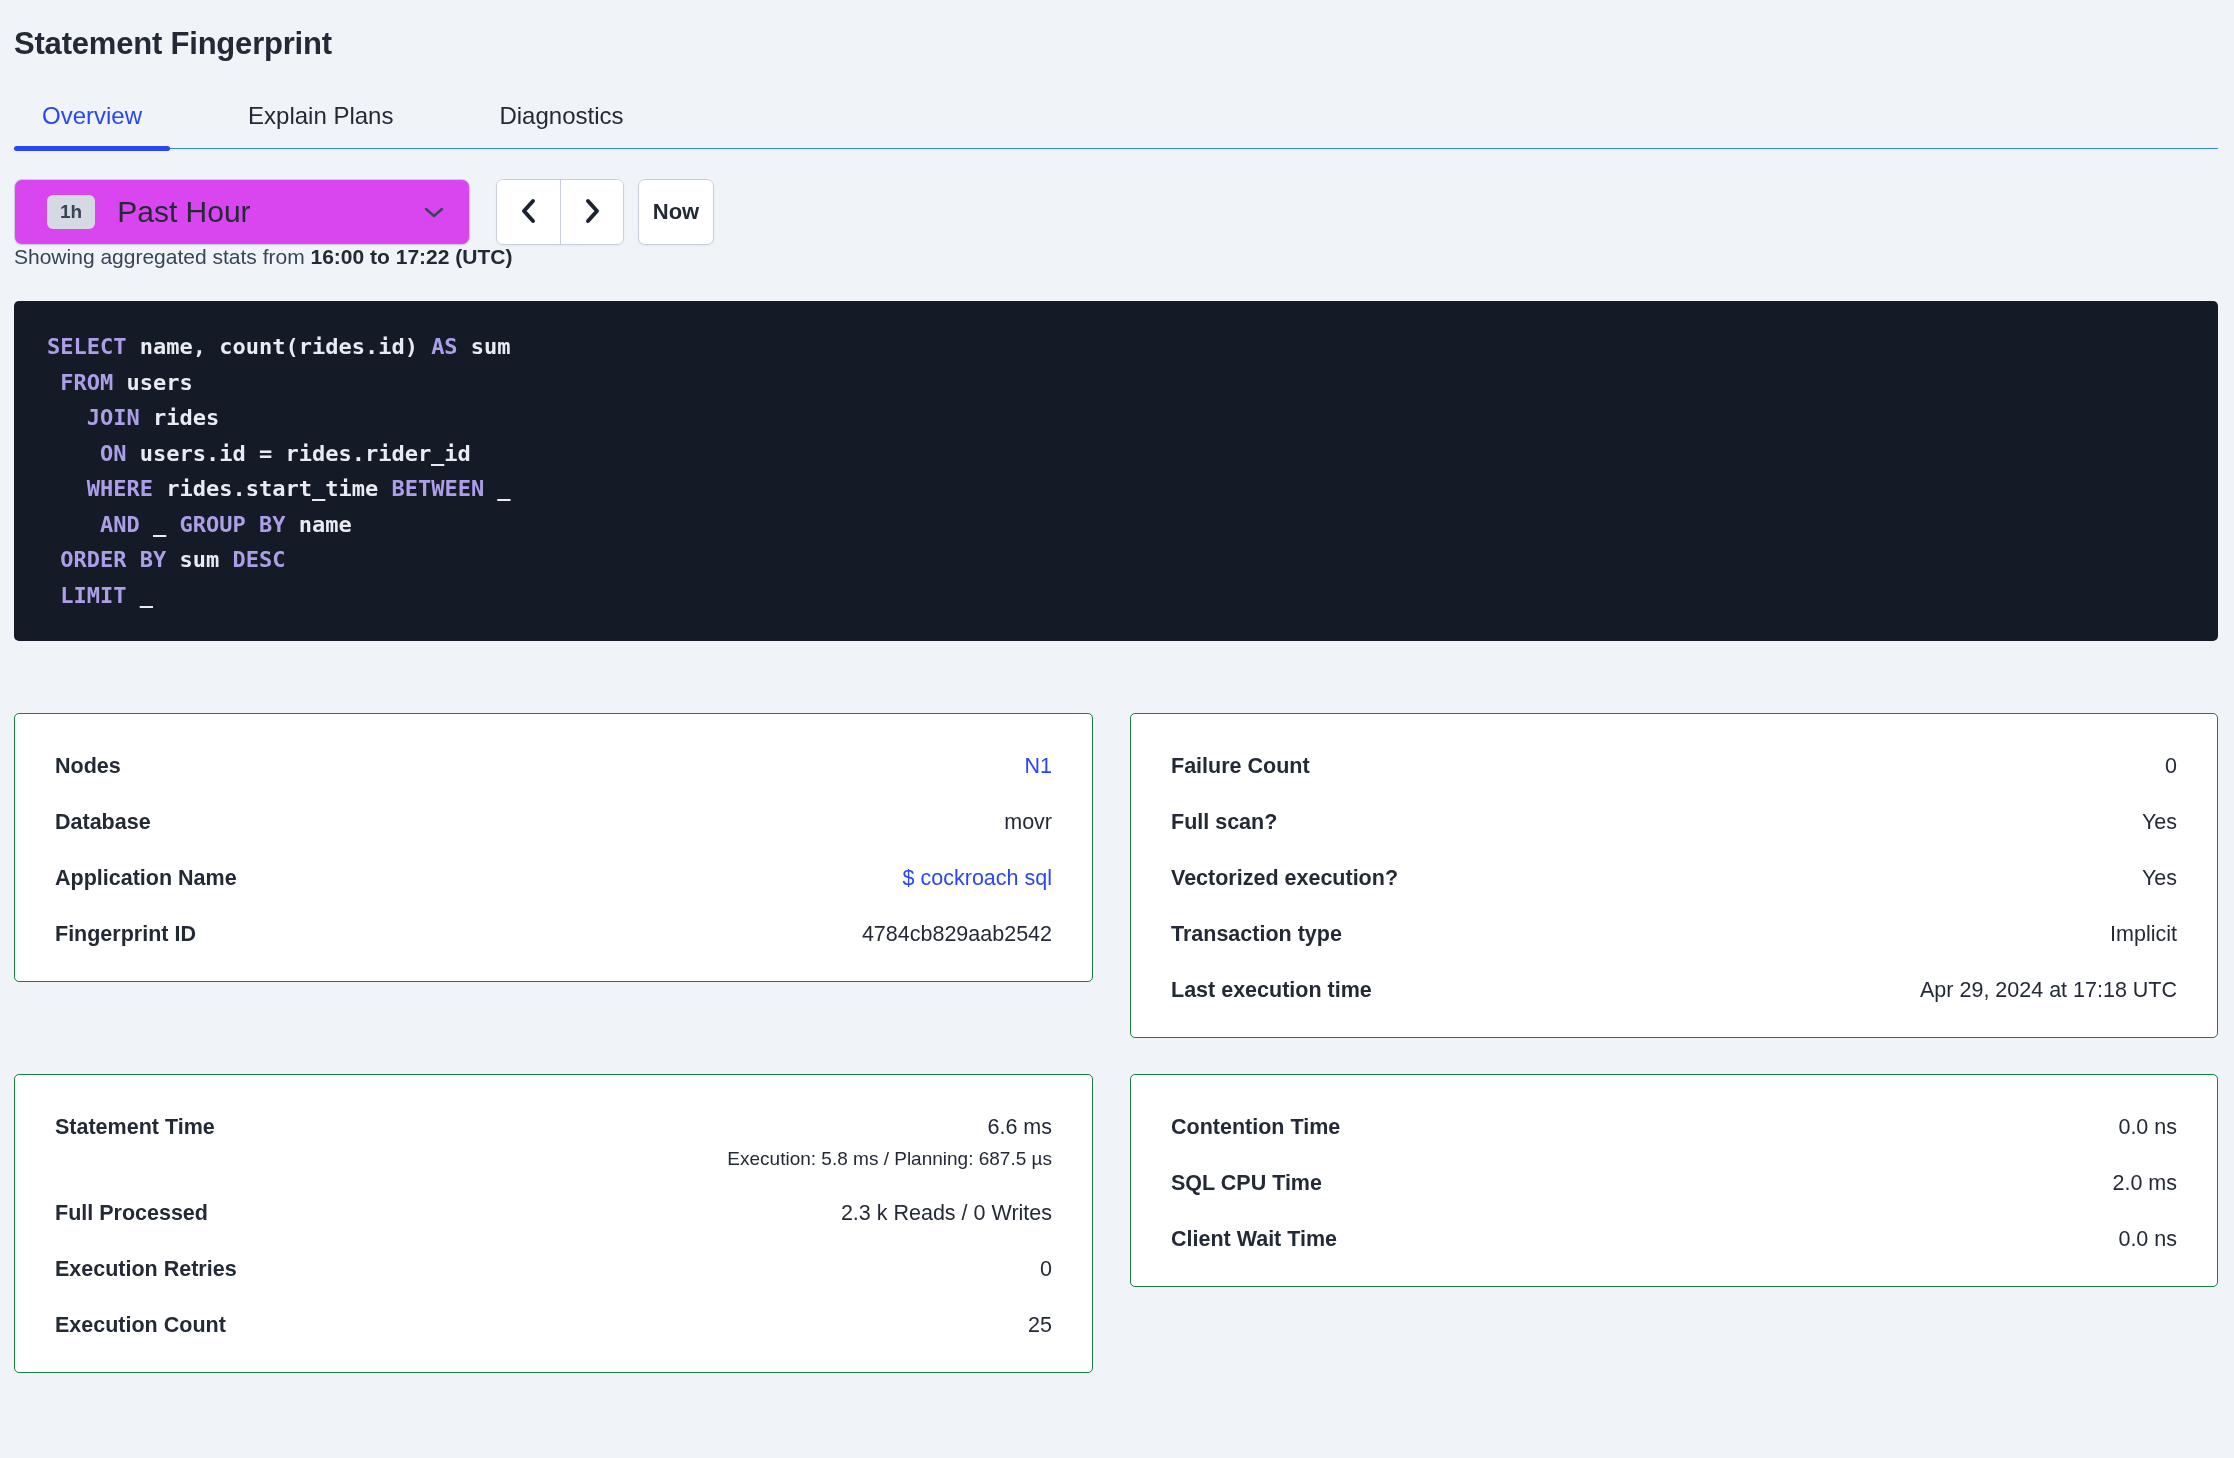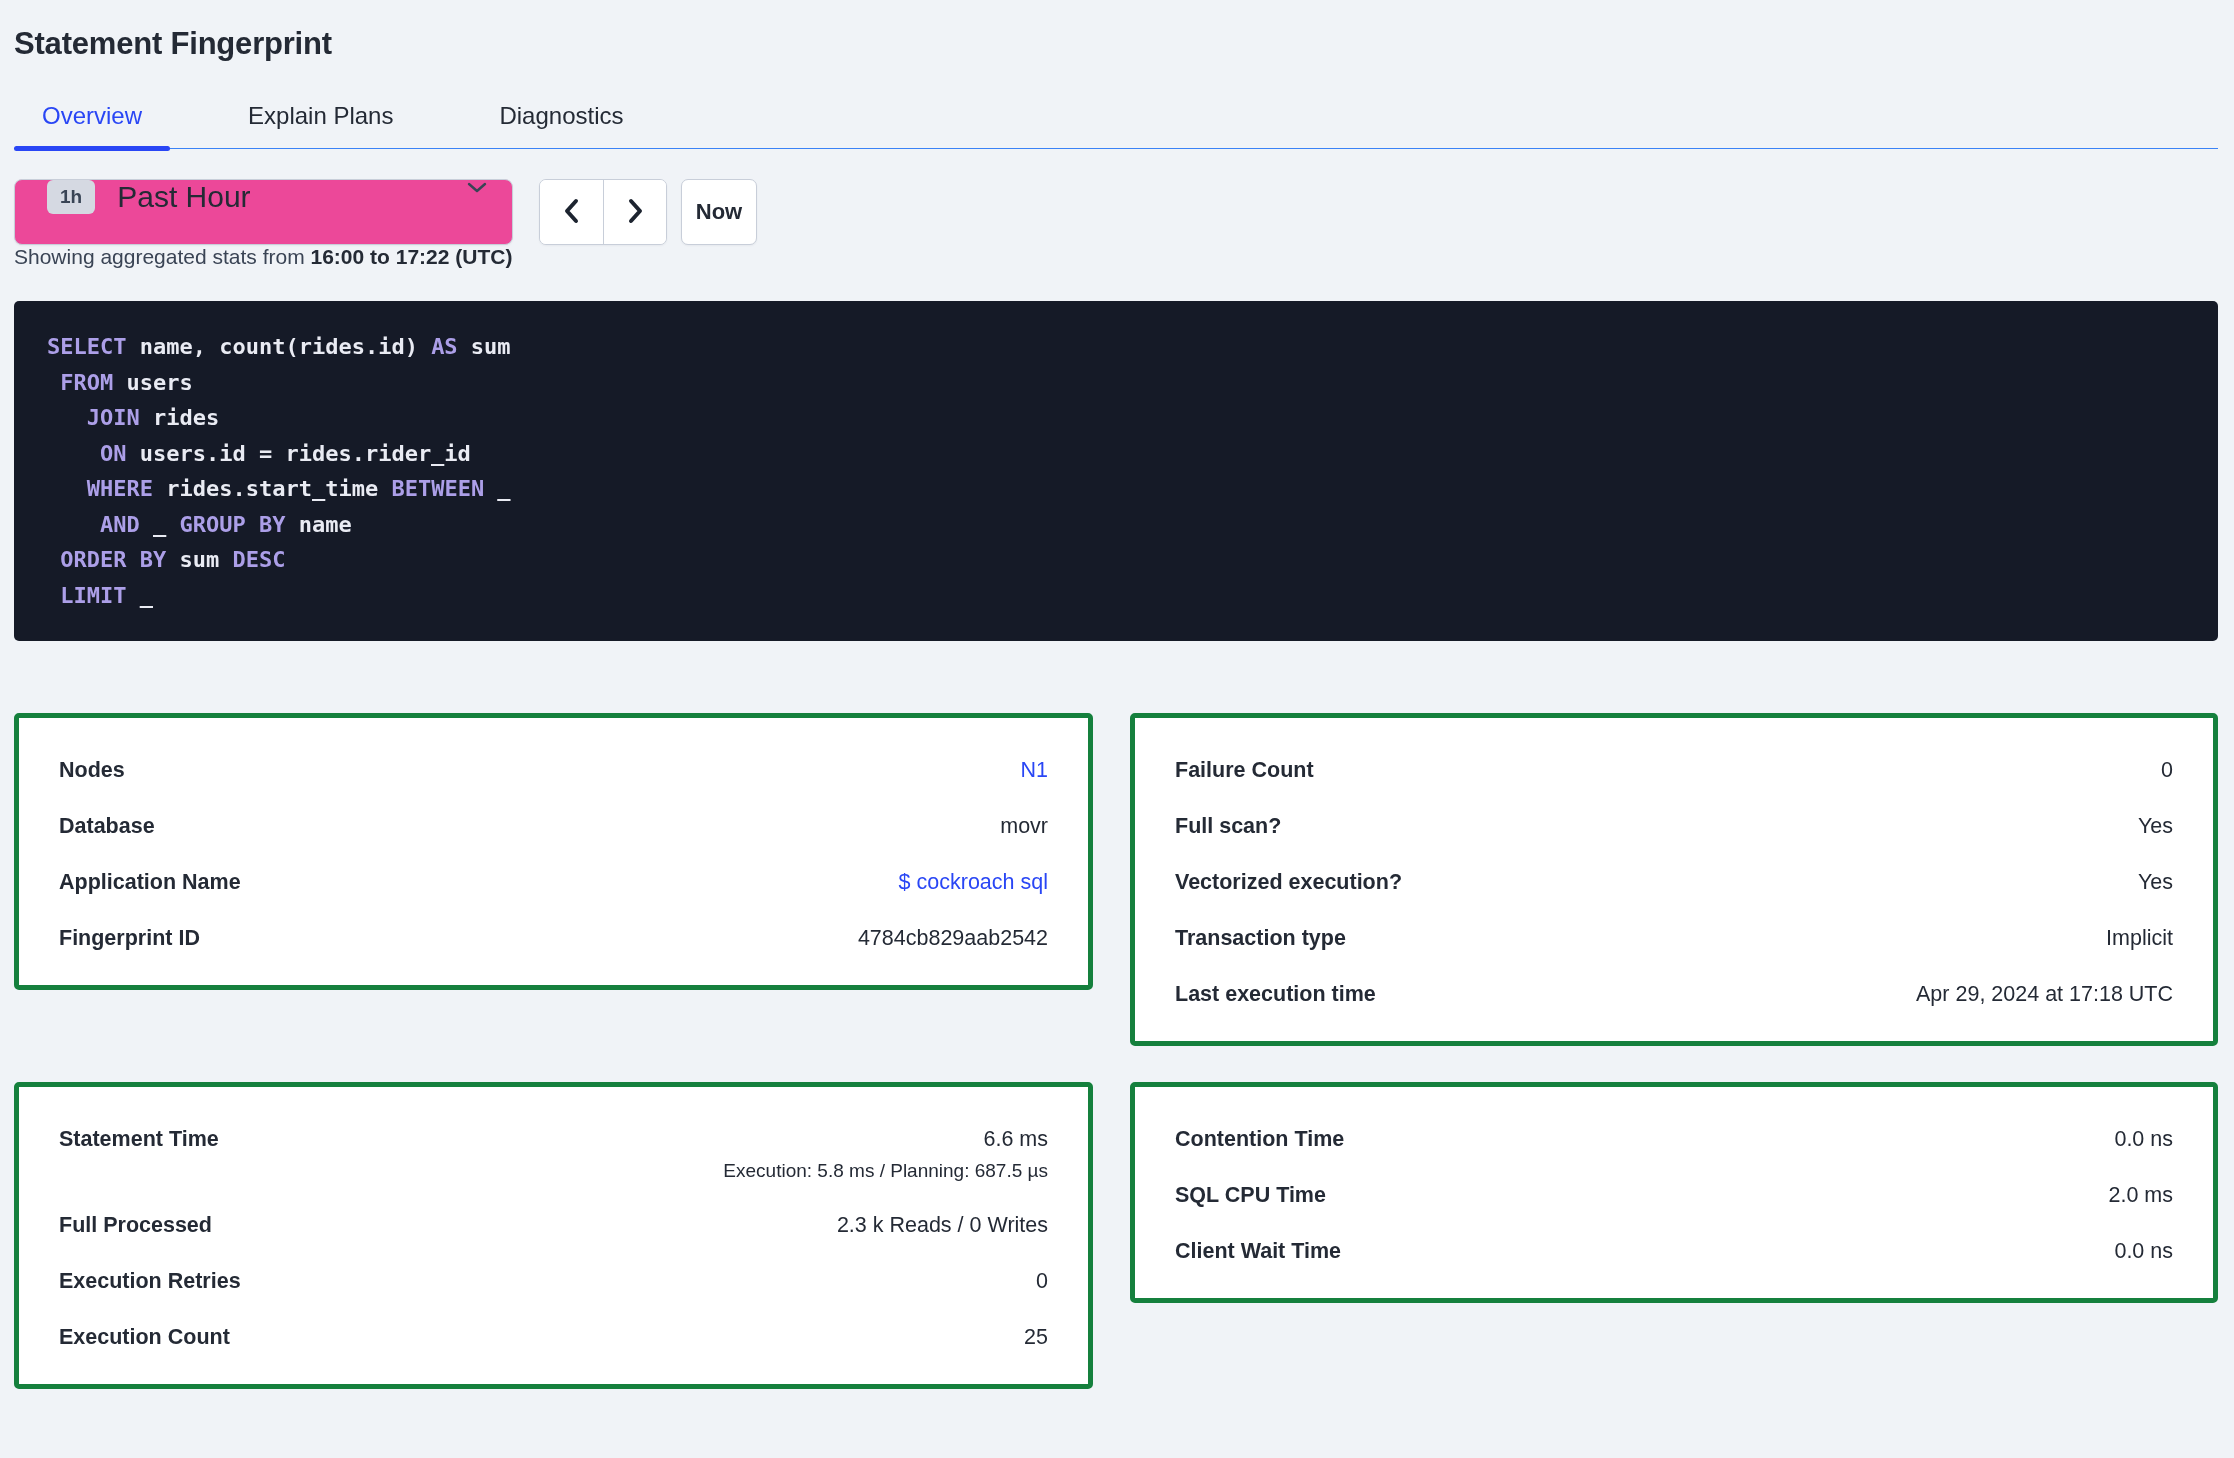"1h" .time-dropdown { align-items: flex-start -> center; background: #ec4899 -> #d946ef; width: 499px -> 456px }
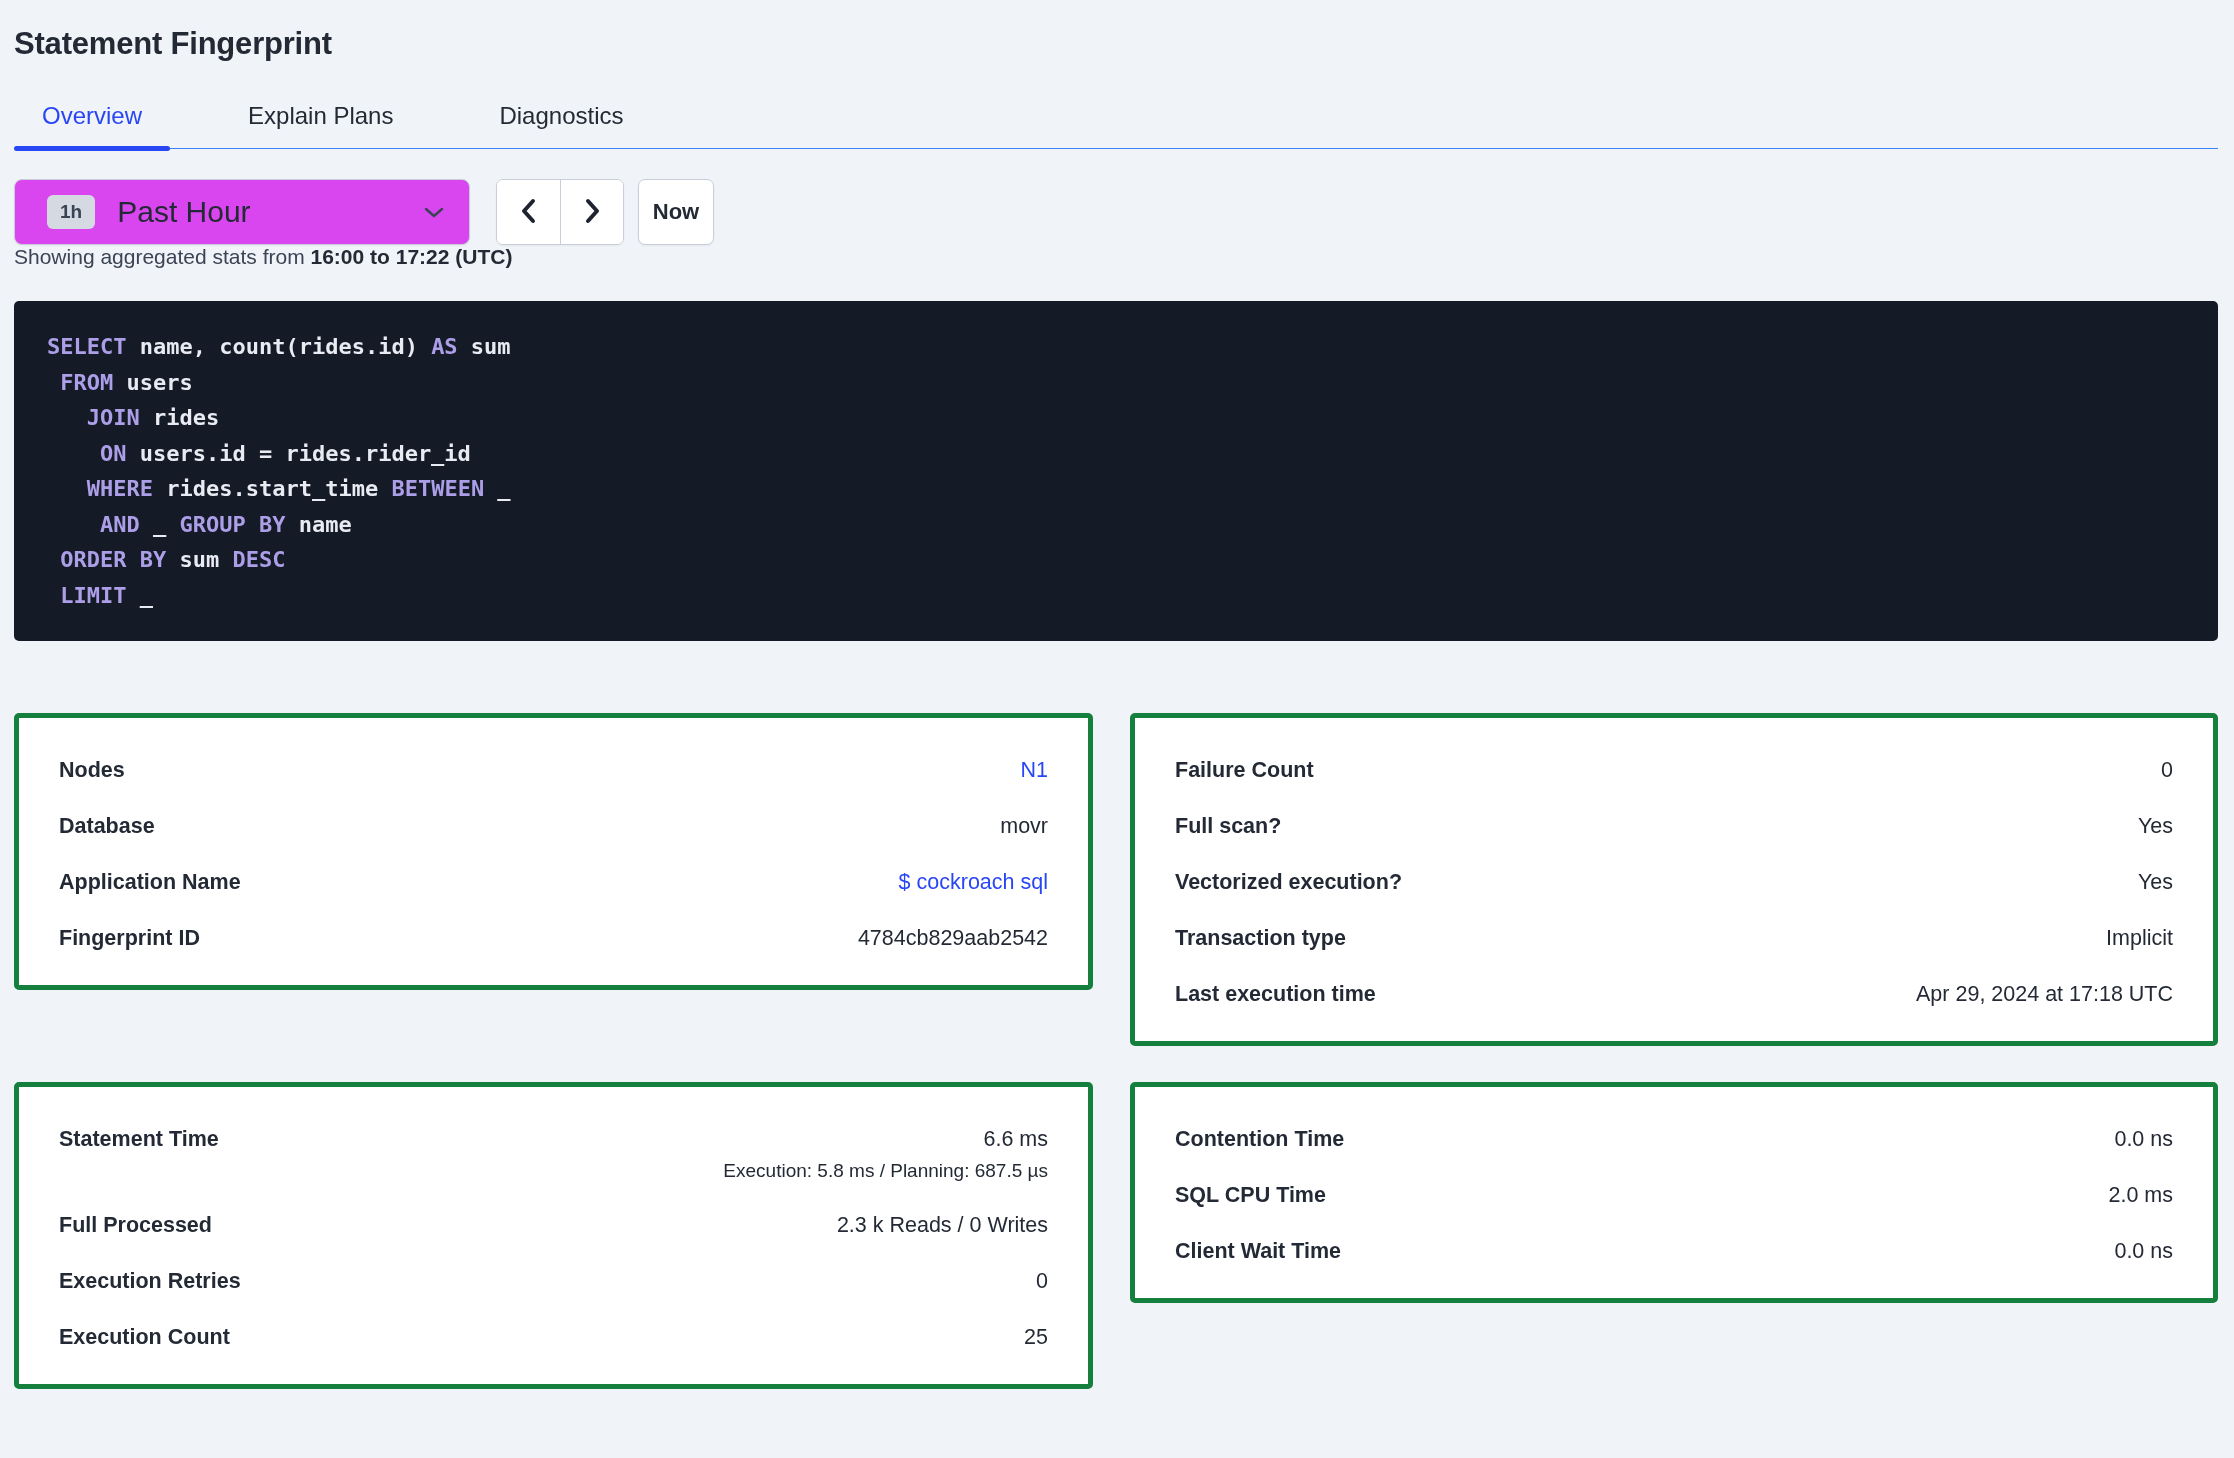"Nodes" .card { border: 5px solid #15803d -> 1px solid #15803d }
